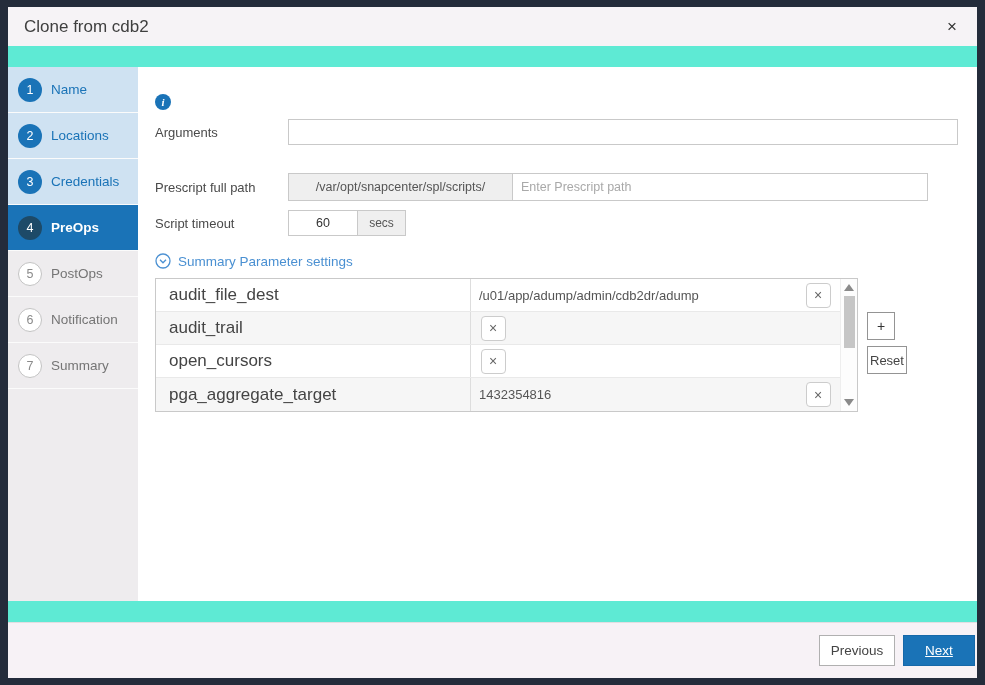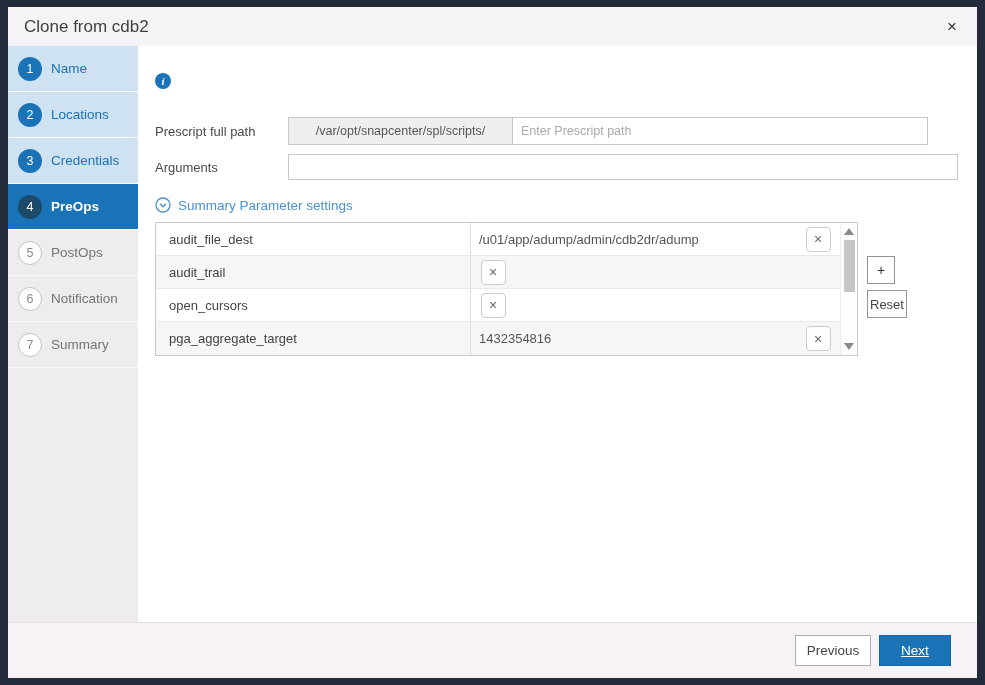"Clone from cdb2" .dialog { gap: none -> 21px }
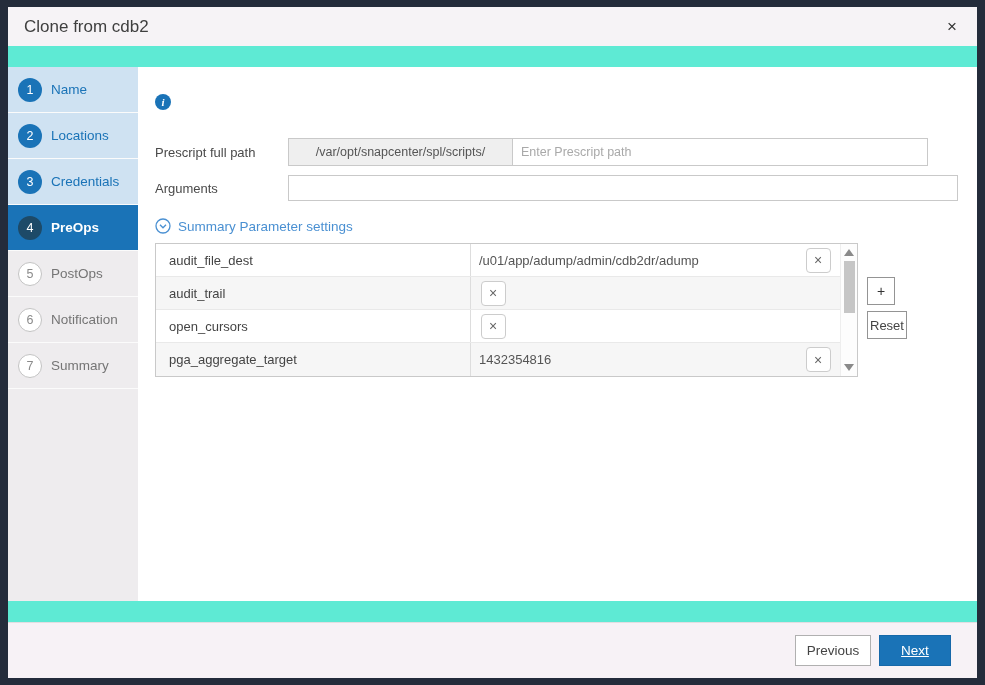"Prescript full path" div.form-row { order: before "Arguments" -> after "Arguments" }
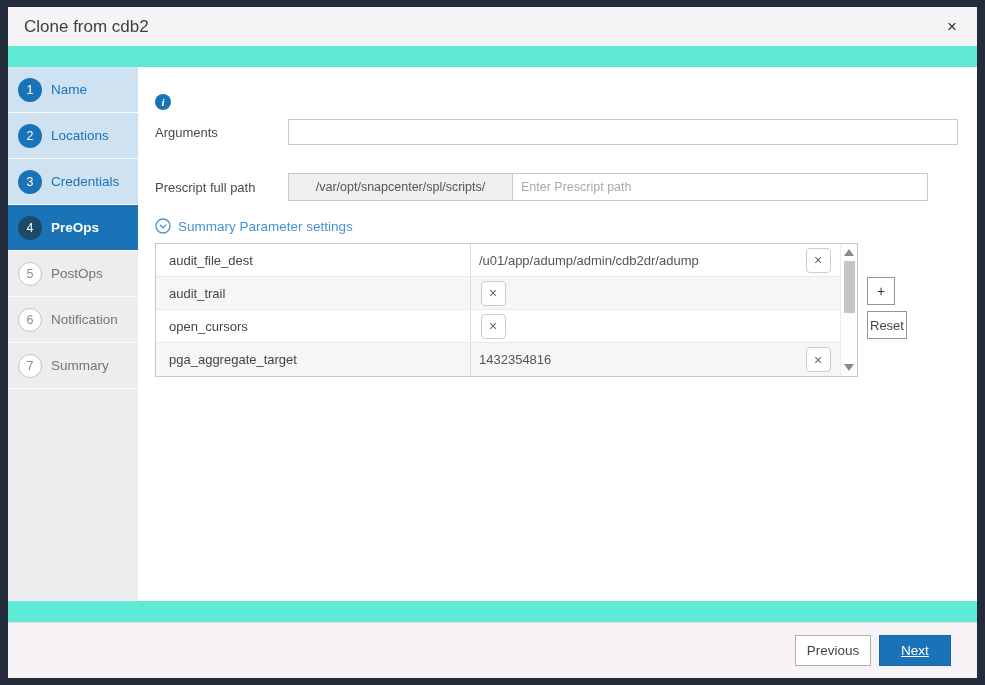"Script timeout" div.form-row { html: none -> <div> <span>Script timeout</span> <input> <span>secs</span> </div> }
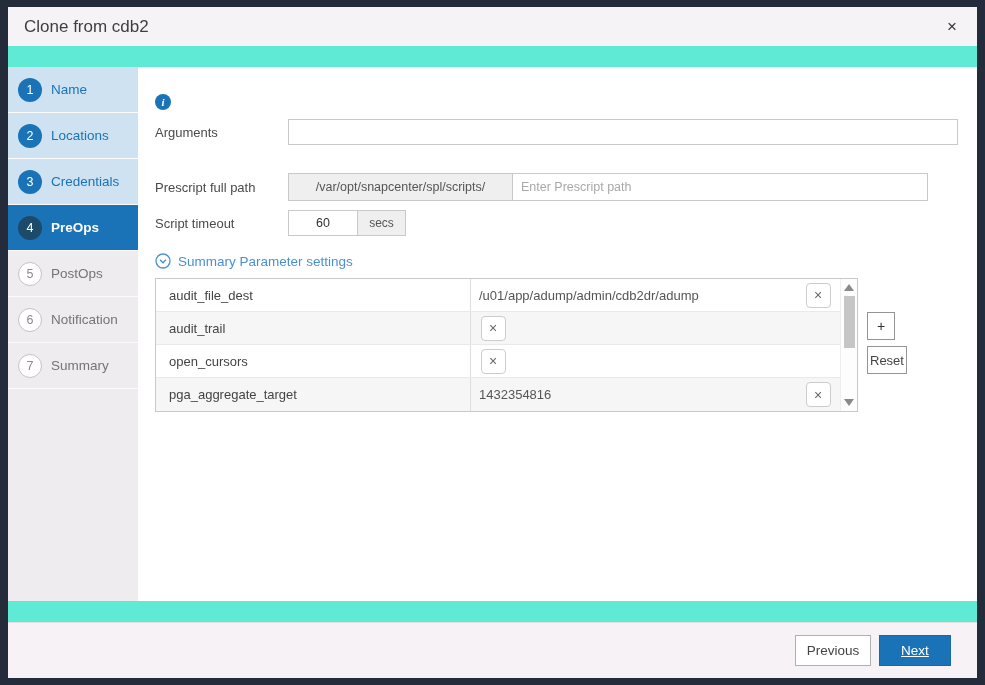"audit_file_dest" .pcell-name { font-size: 13px -> 17px }
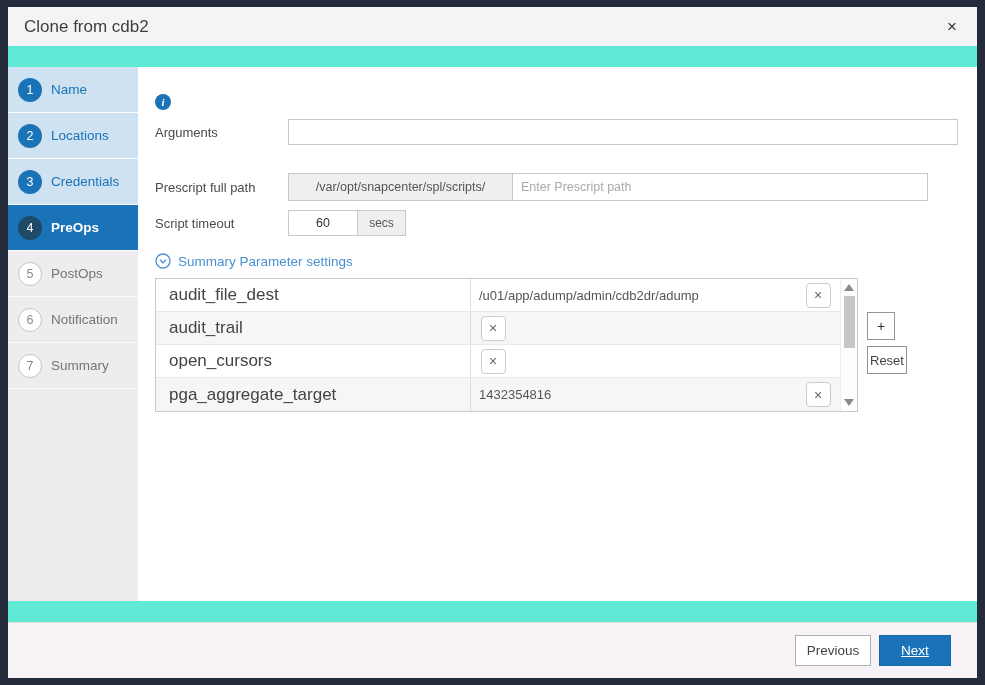"Previous" .footer { padding-right: 26px -> 2px }
